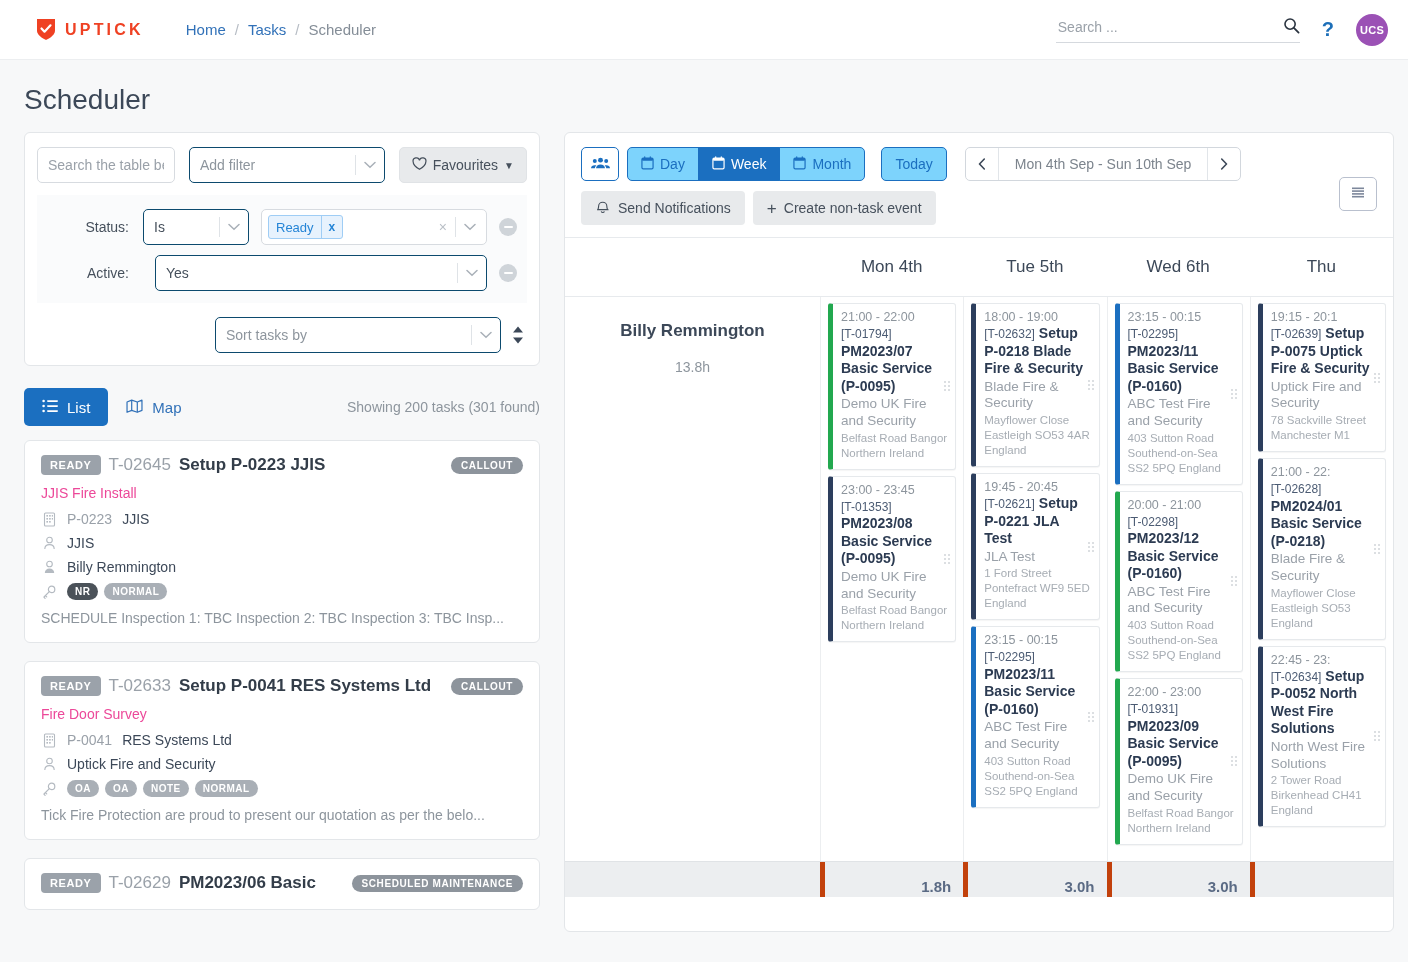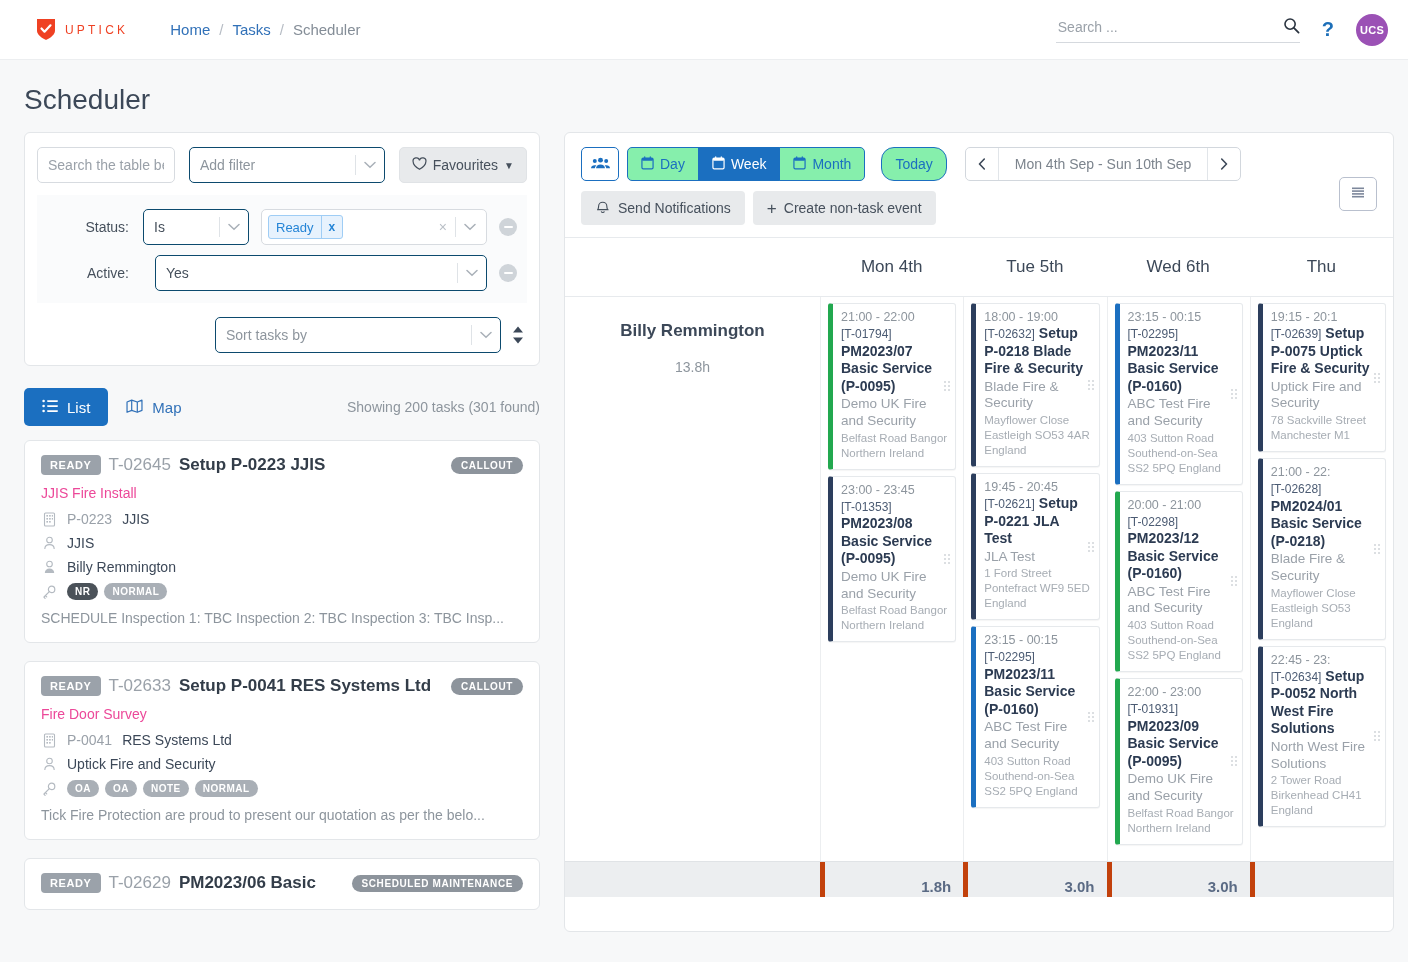"UPTICK" .brand-text { font-size: 12px -> 16px; font-weight: 400 -> 700 }
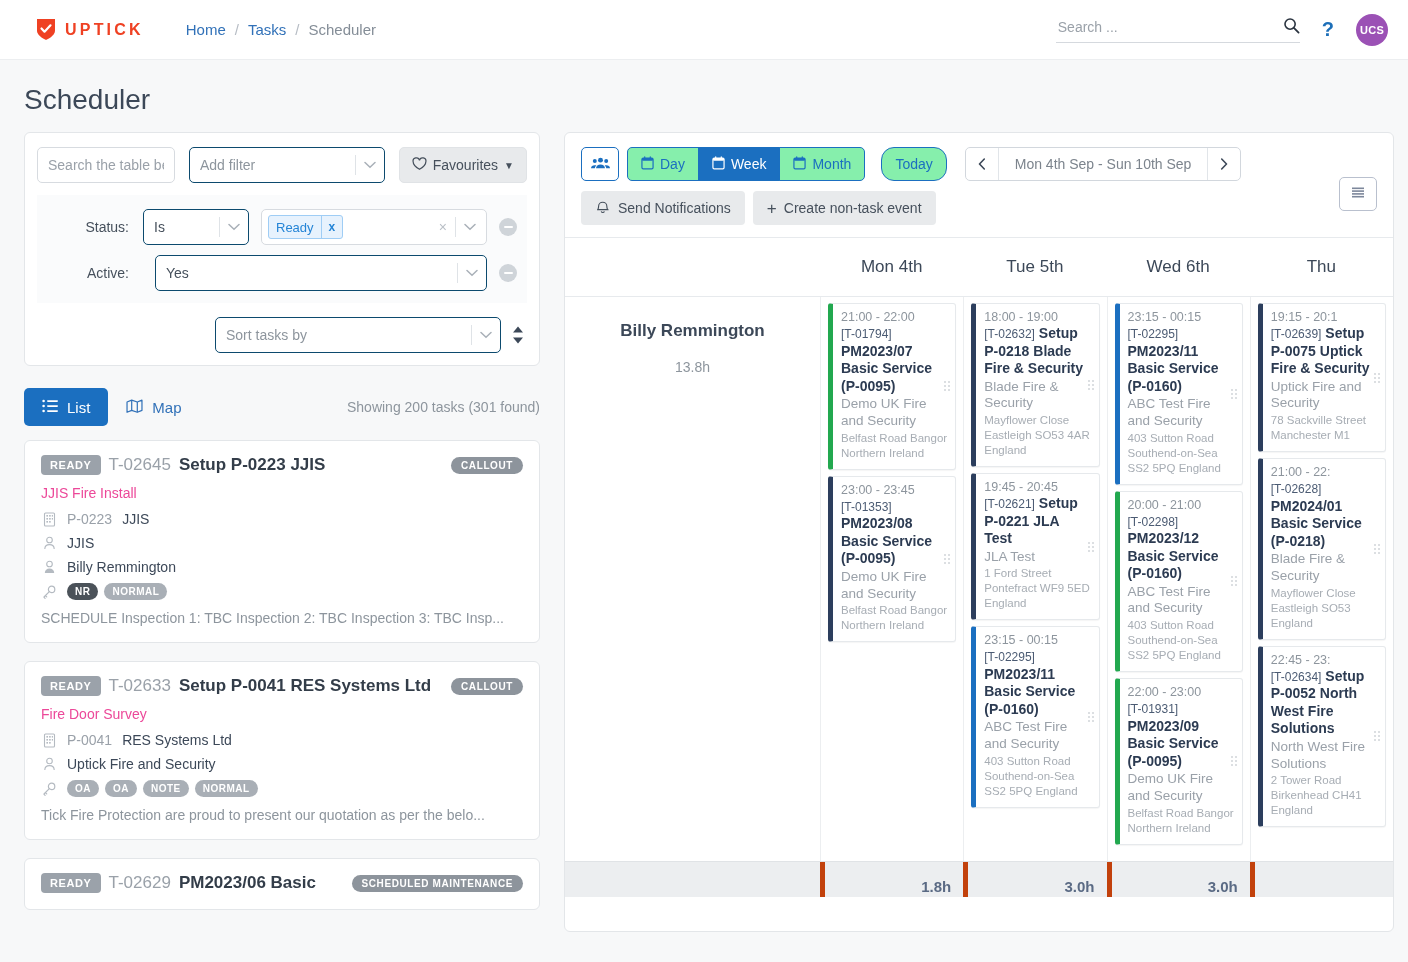"Day" .btn-o { background: #86efac -> #7dd3fc }
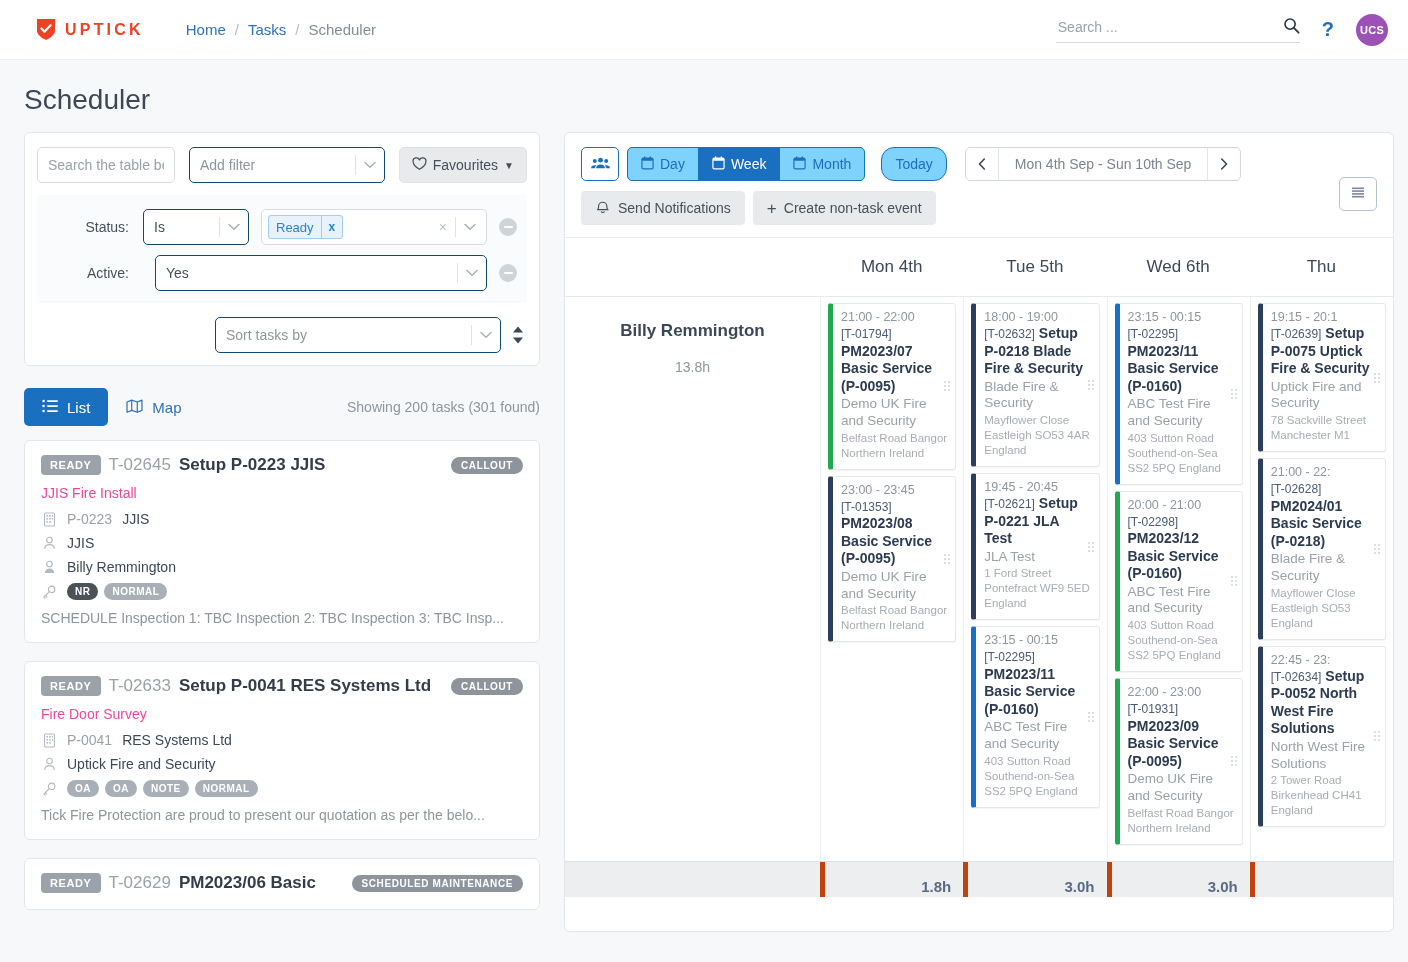"Today" .today-btn { border-radius: 13px -> 5px }
